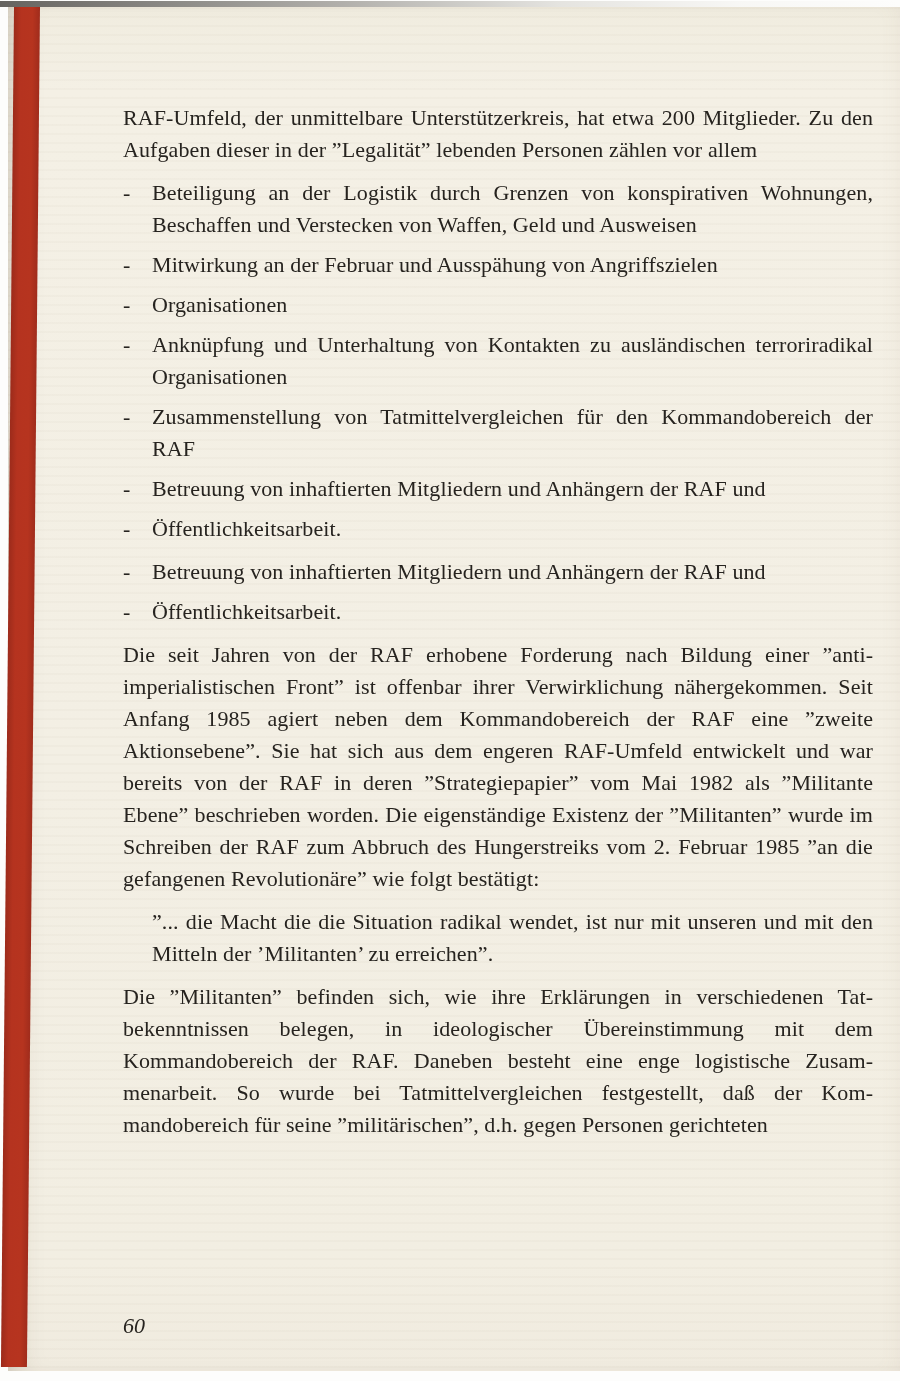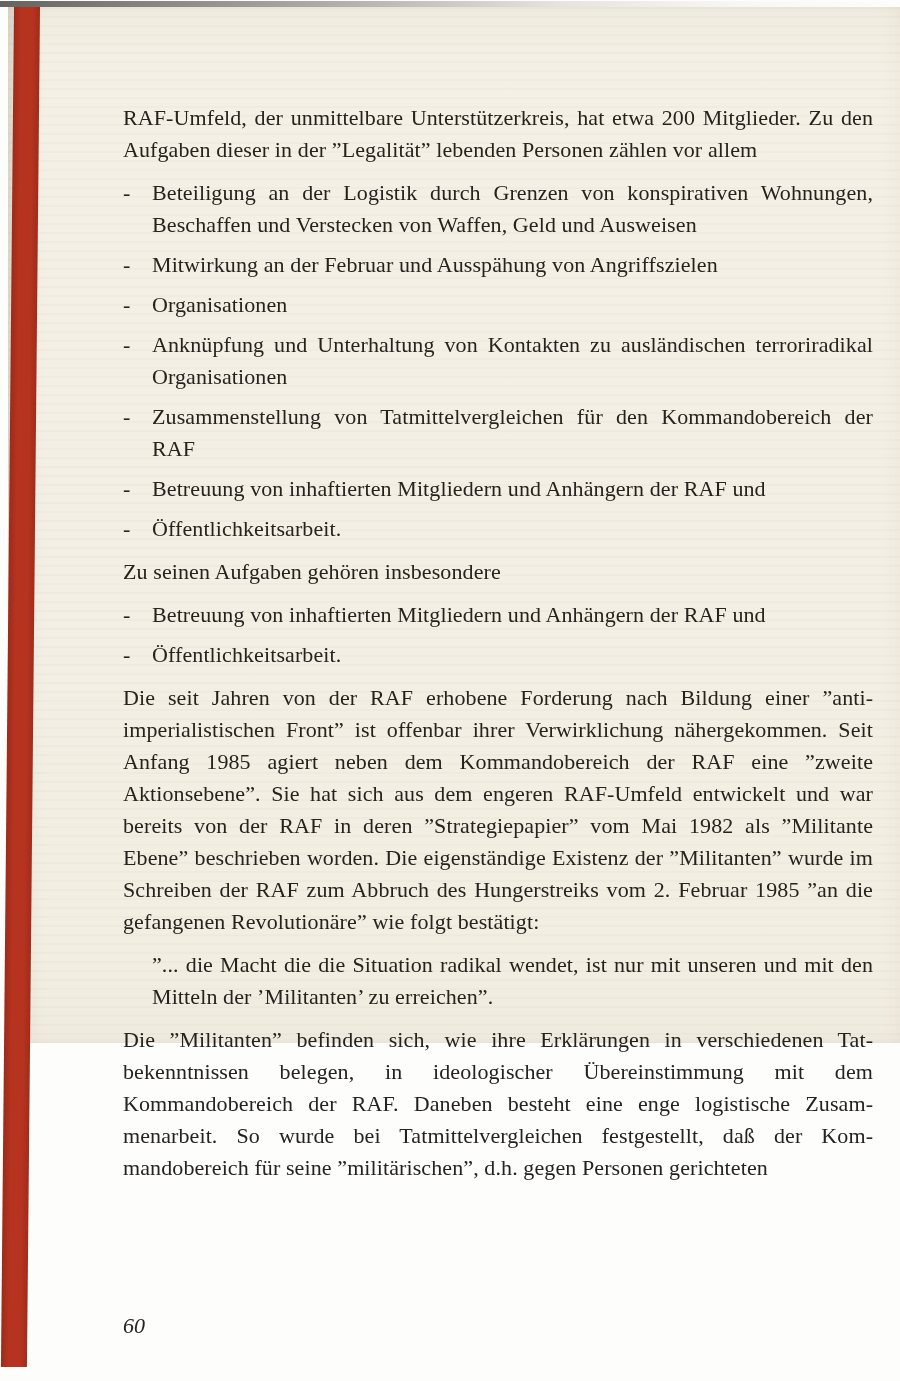"RAF-Umfeld, der unmittelbare" .paper { height: 1036px -> 1364px }
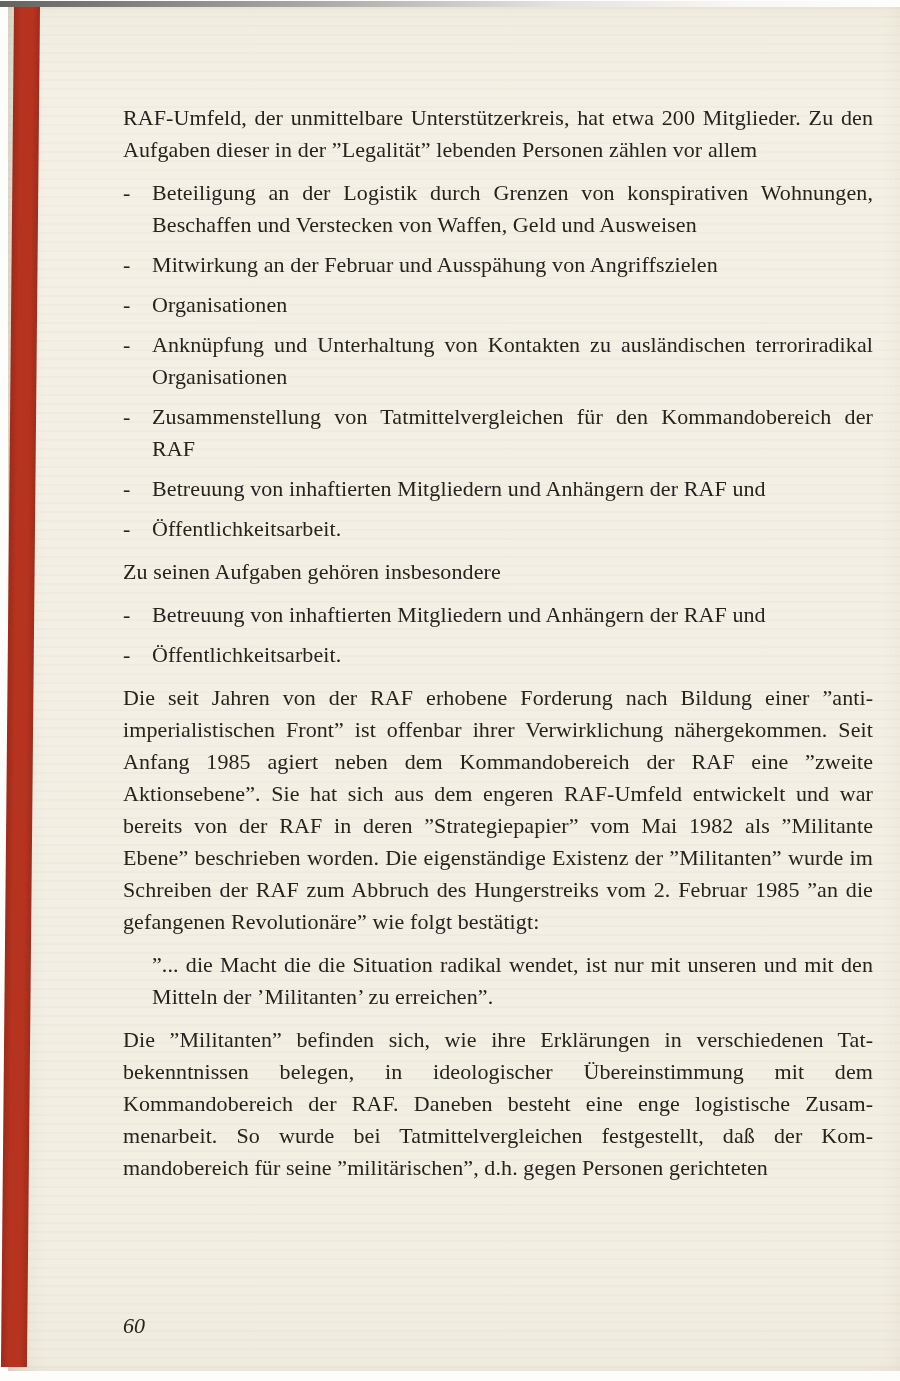"Zu seinen Aufgaben gehören insbesondere" p.para { html: <p>Zu seinen Aufgaben gehören insbesondere</p> -> none }
